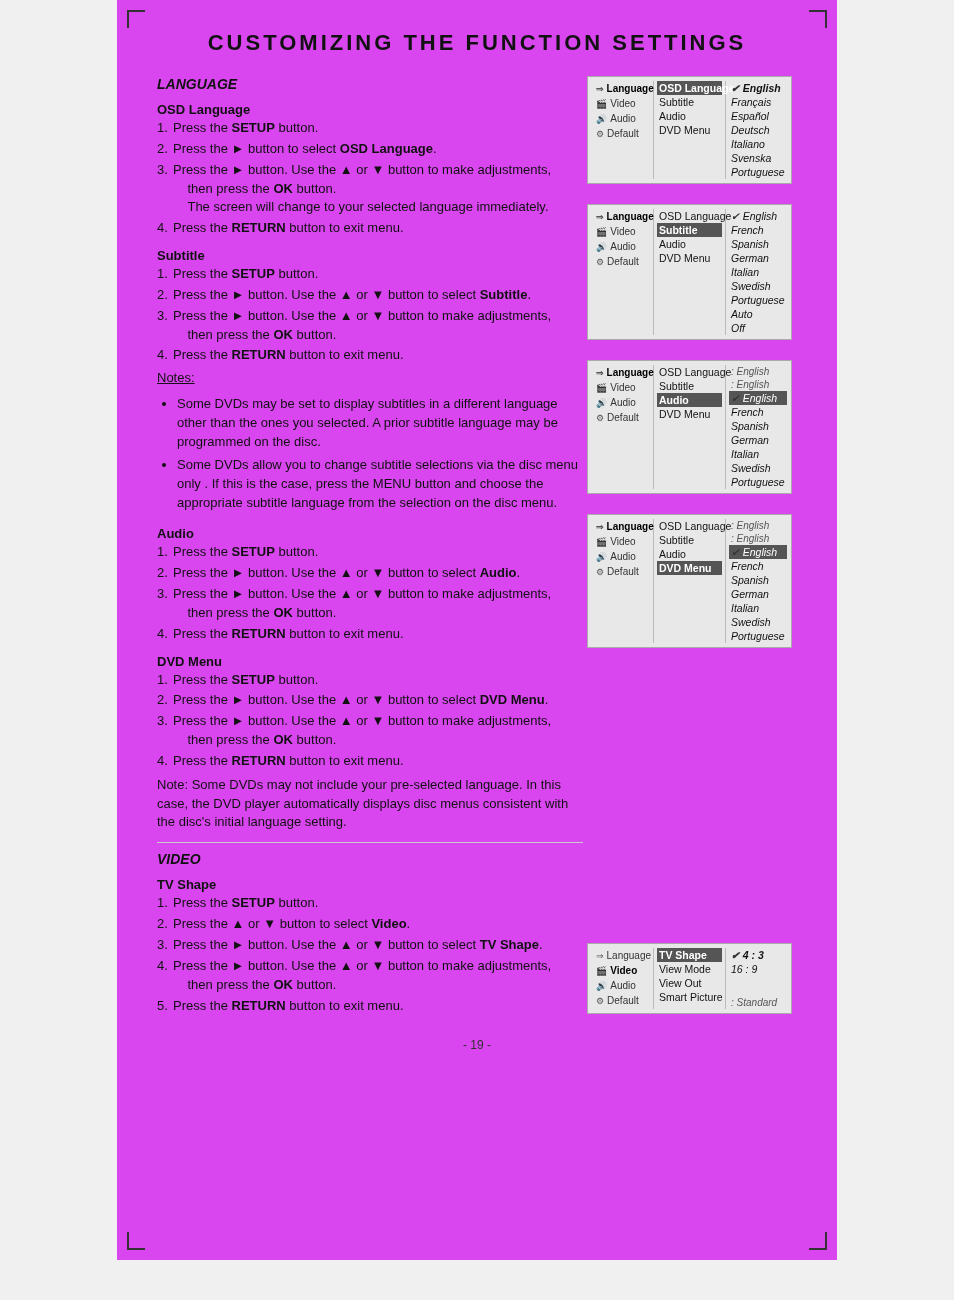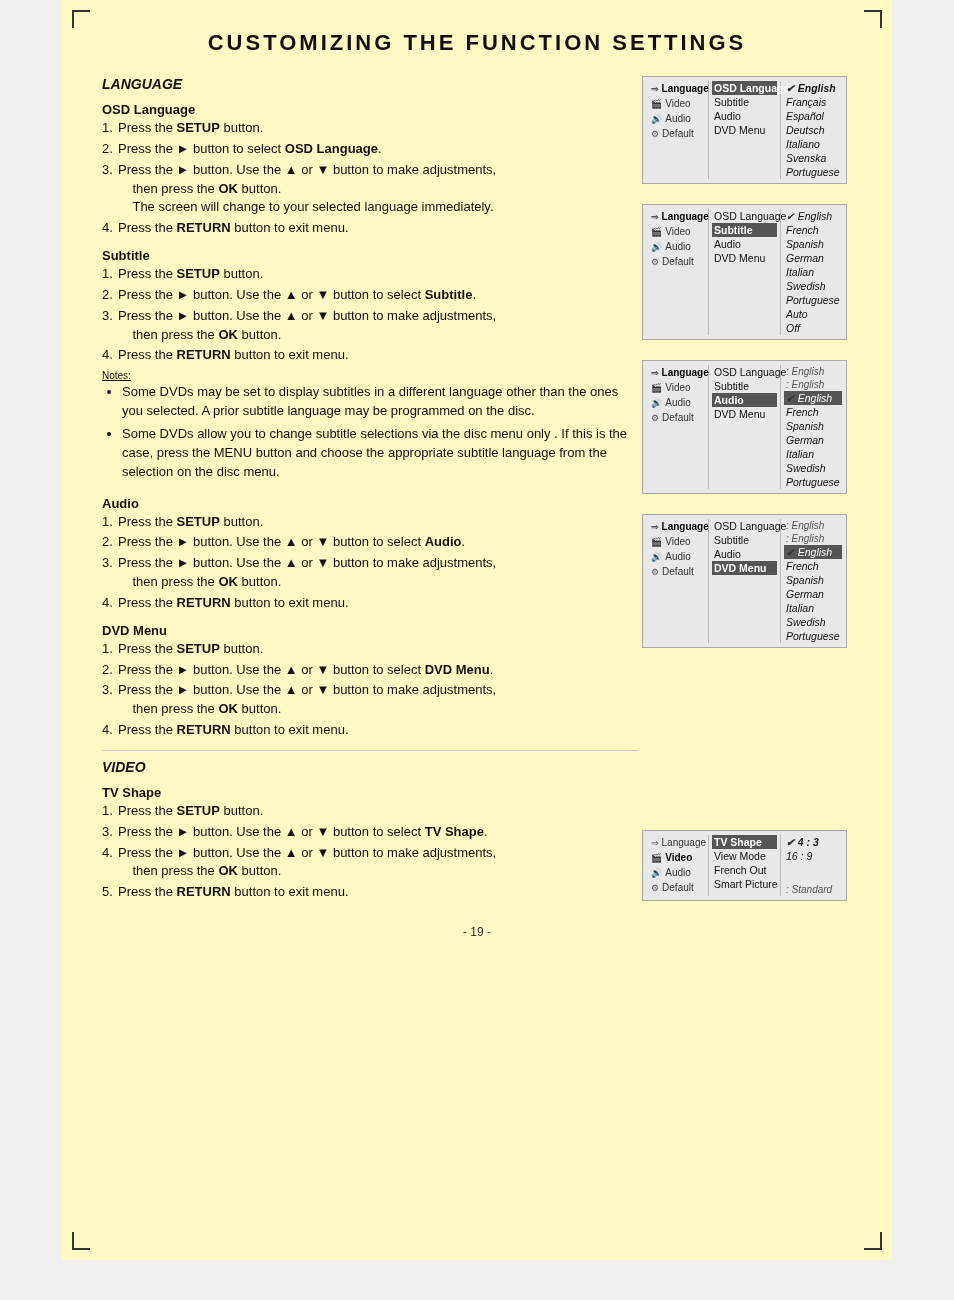"CUSTOMIZING THE FUNCTION SETTINGS" .page { background: #fef9c3 -> #d946ef; width: 830px -> 720px }
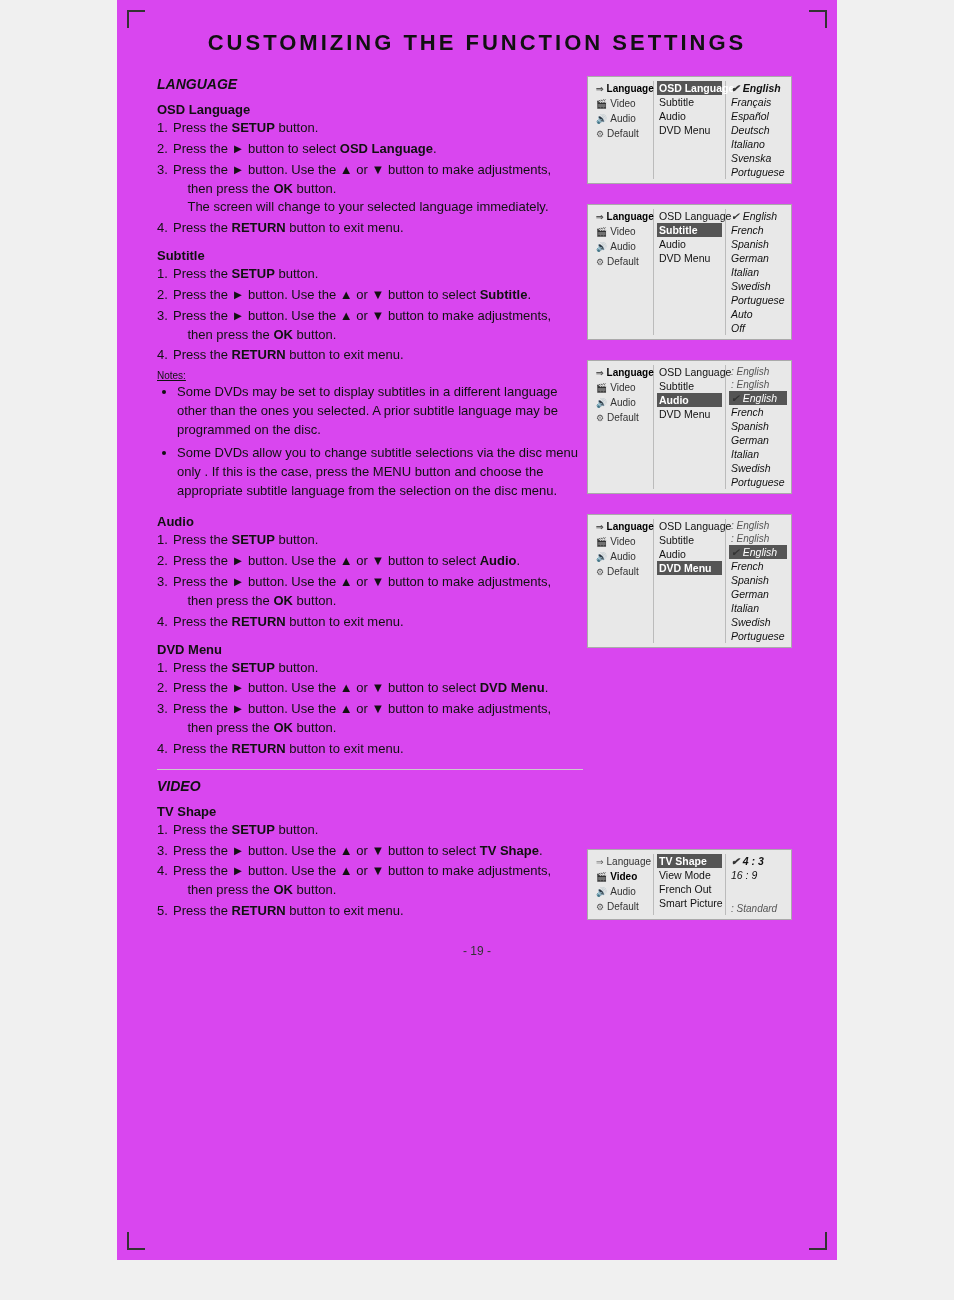"Notes:" .notes-label { font-size: 10px -> 13px; margin-bottom: 2px -> 10px }
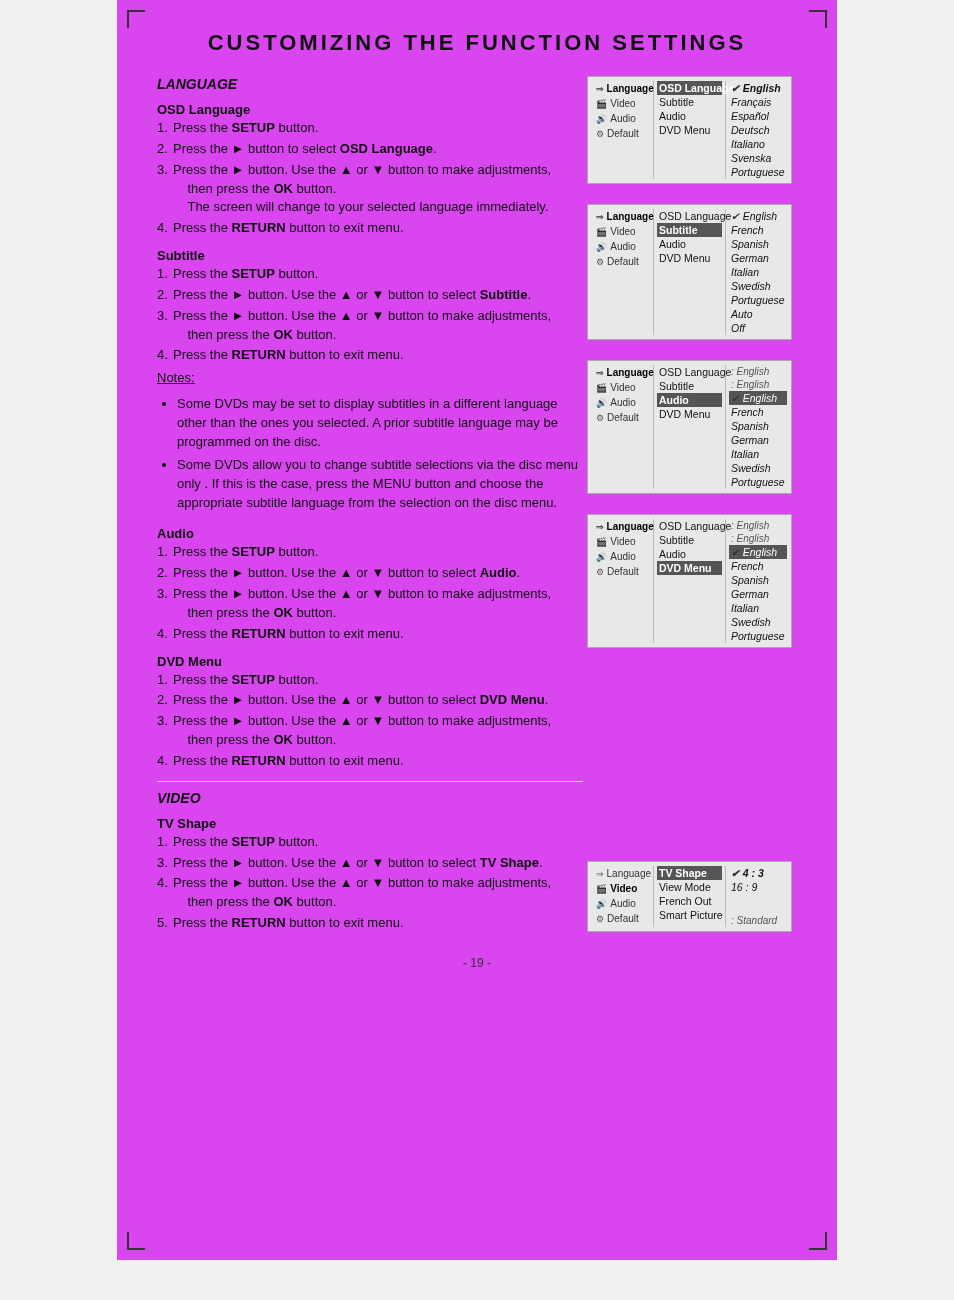"Note: Some DVDs may not" div.note-text { html: none -> <div>Note: Some DVDs may not include your pre-selected language. In this case, the DVD player automatically displays disc menus consistent with the disc's initial language setting.</div> }
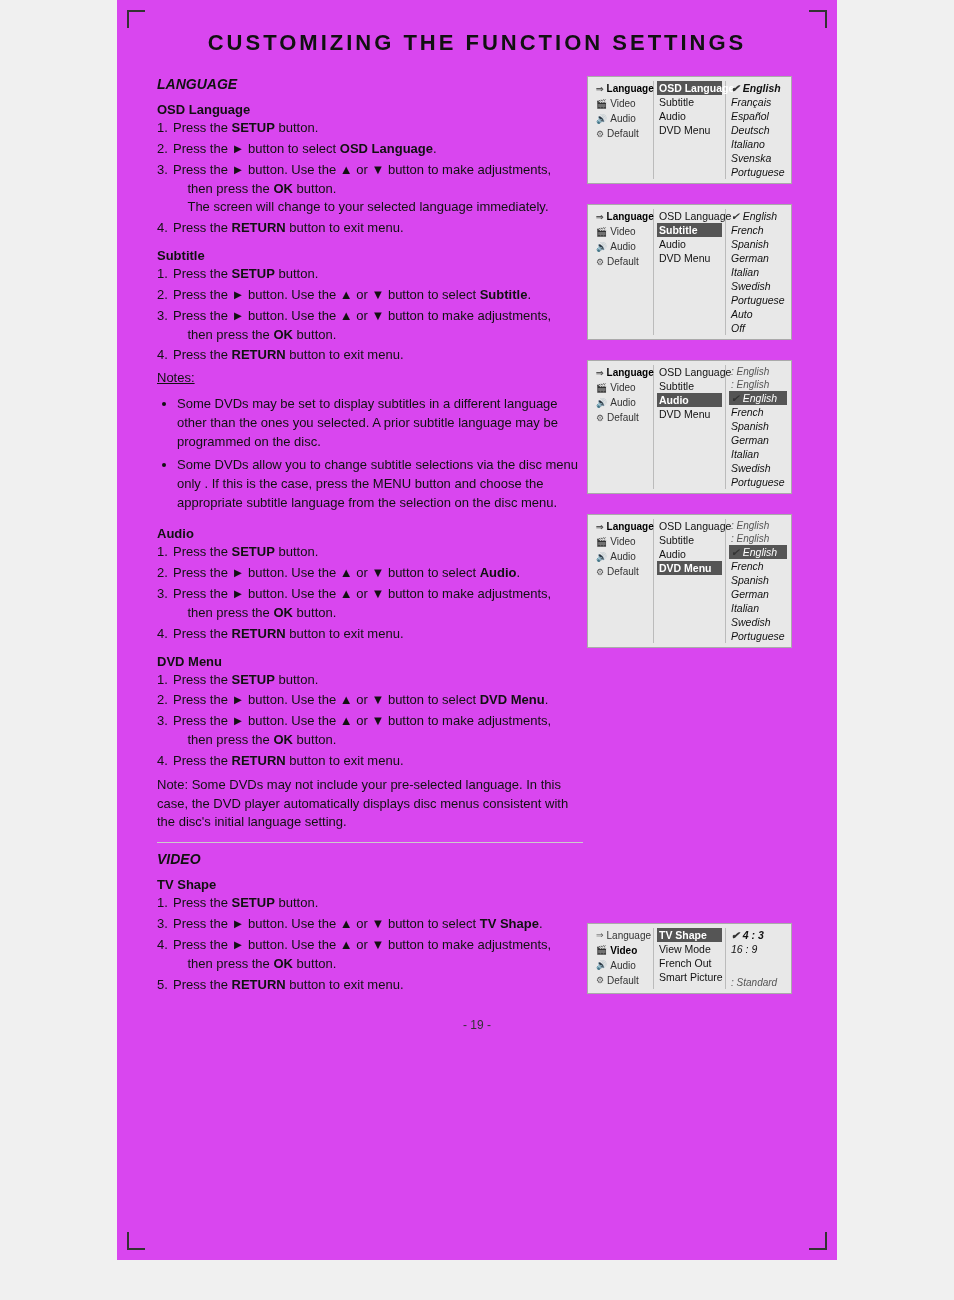"Press the ▲ or ▼" li { html: none -> <li>Press the ▲ or ▼ button to select <b>Video</b>.</li> }
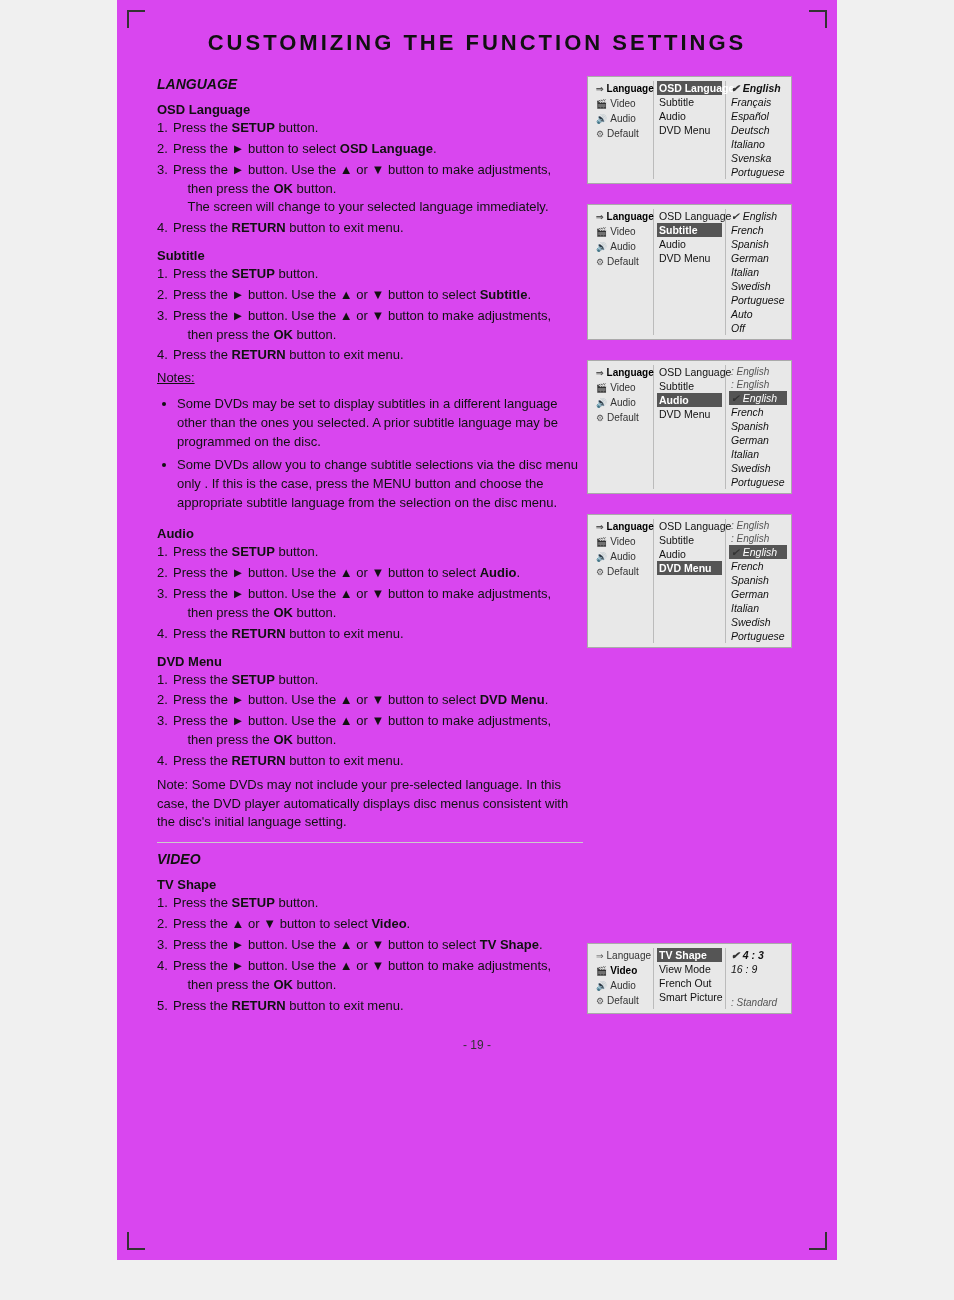"French Out" div.menu-center-item { text: French -> View }
